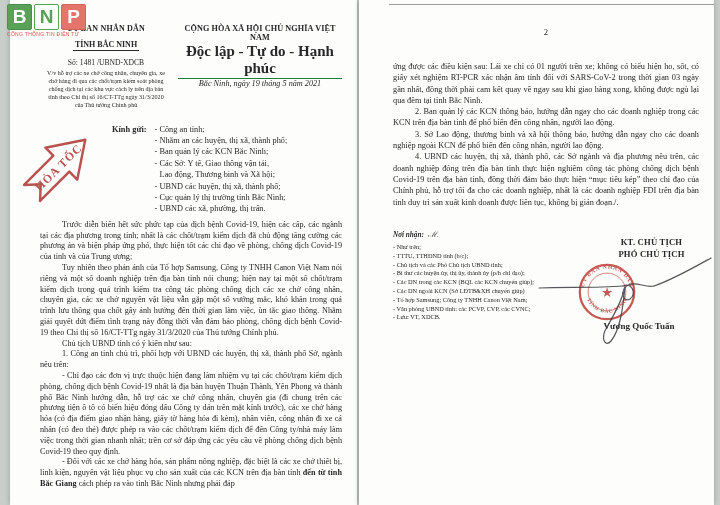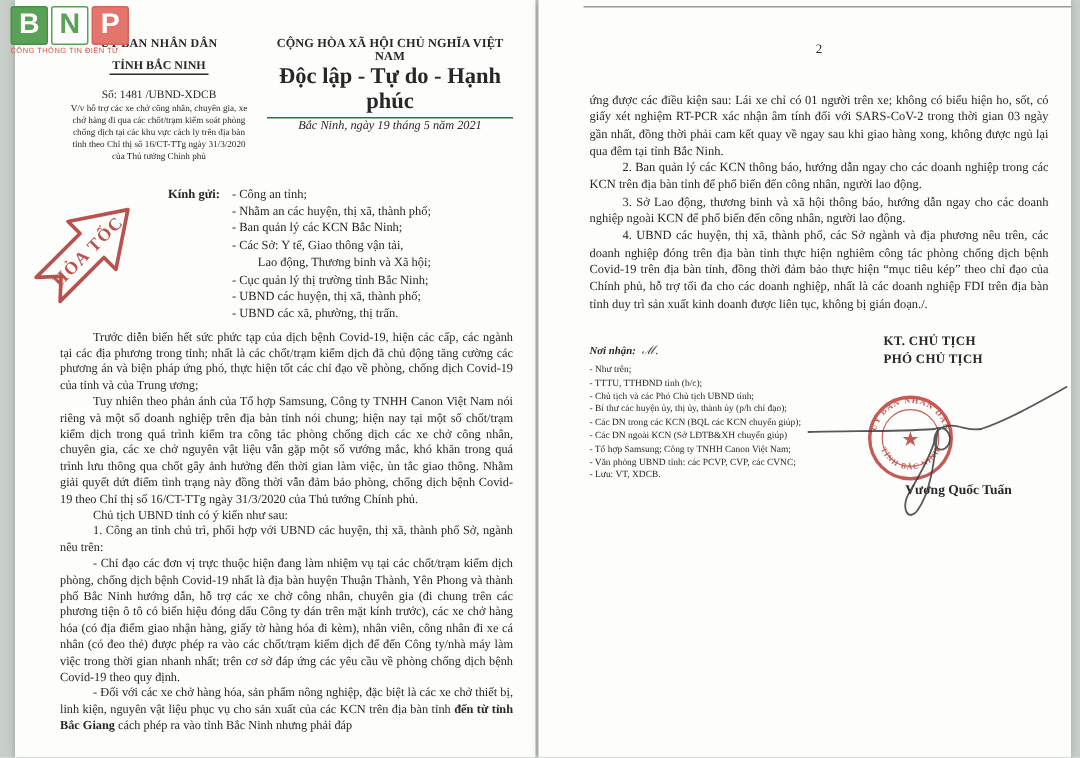"Lao động, Thương binh và" .kg-list .wrap { text-align: right -> none }
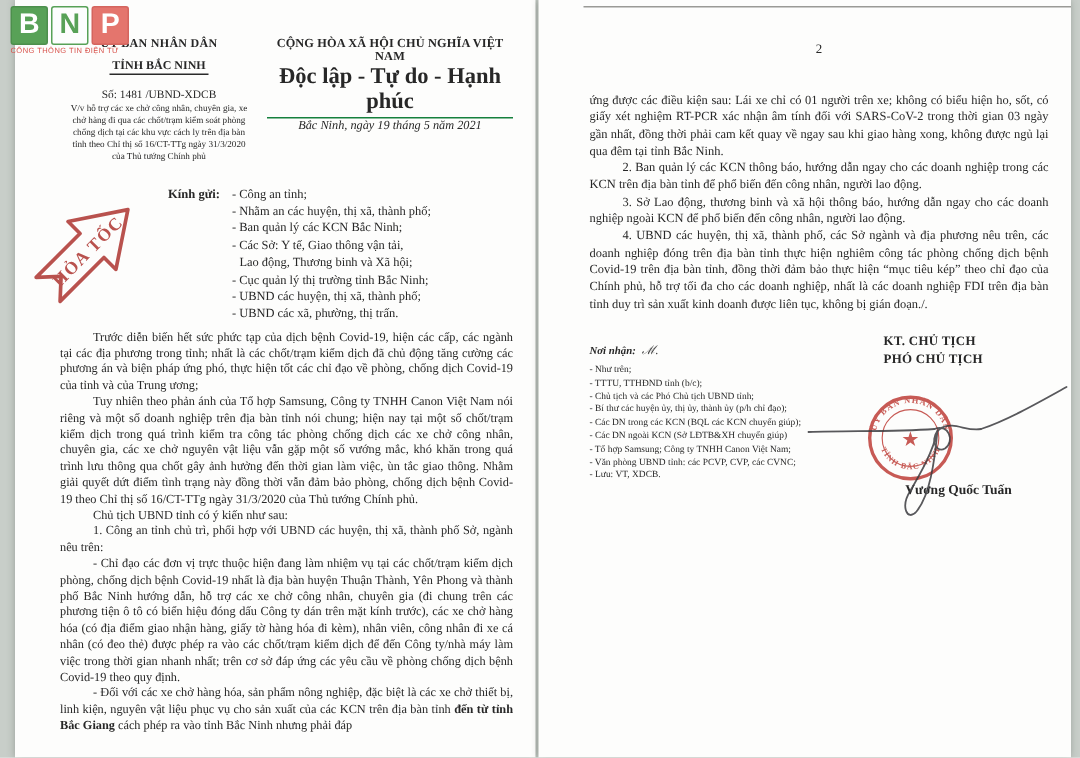"- Cục quản lý thị" div { order: before "- UBND các huyện, thị" -> after "- UBND các huyện, thị" }
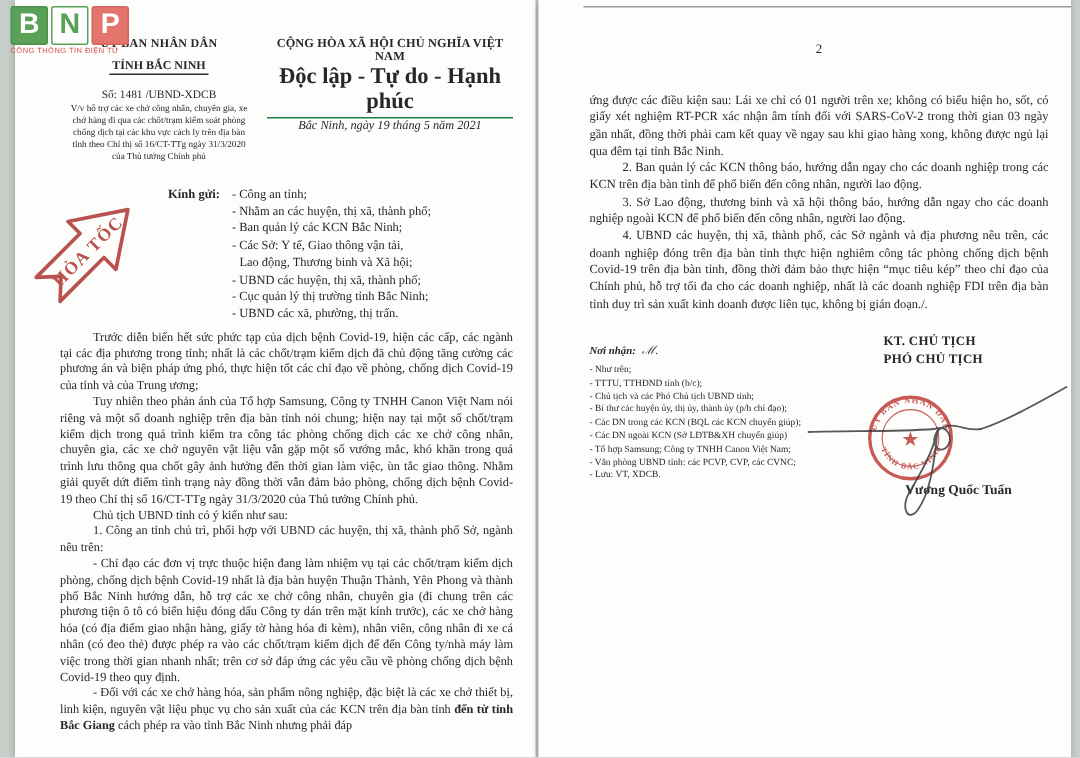"KT. CHỦ TỊCH" .sigtitle { text-align: left -> center; top: 222px -> 237px }
